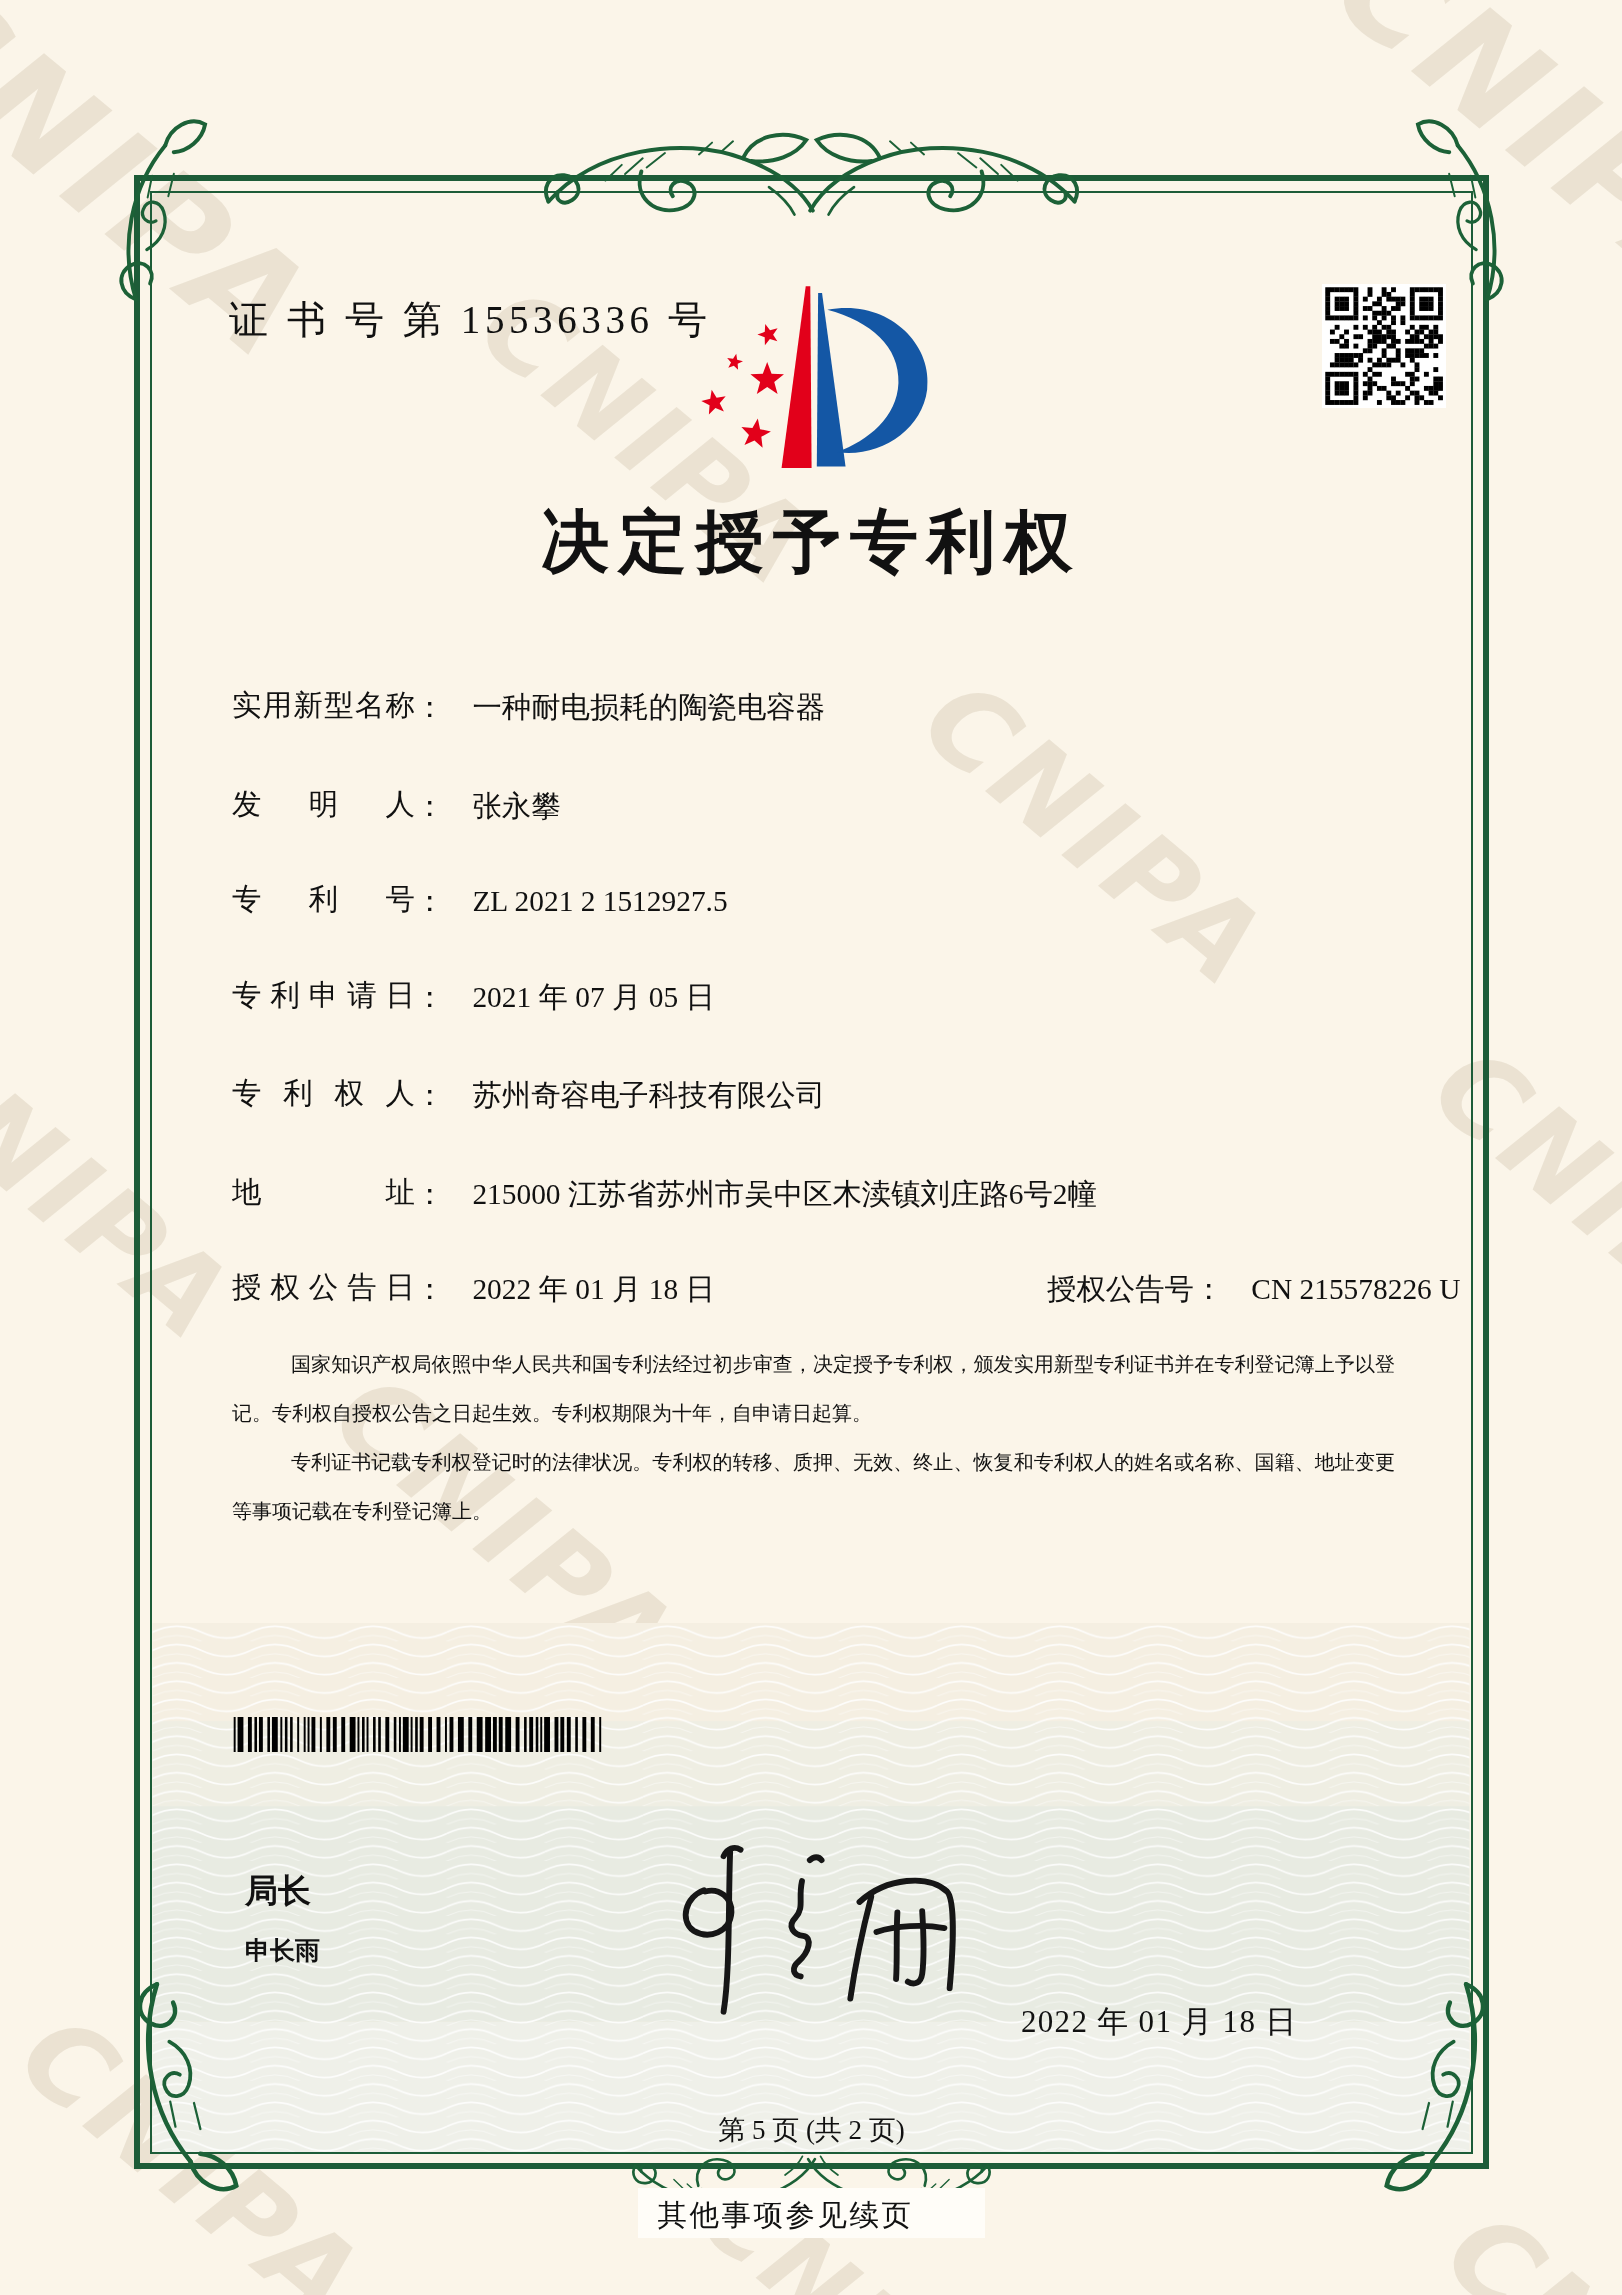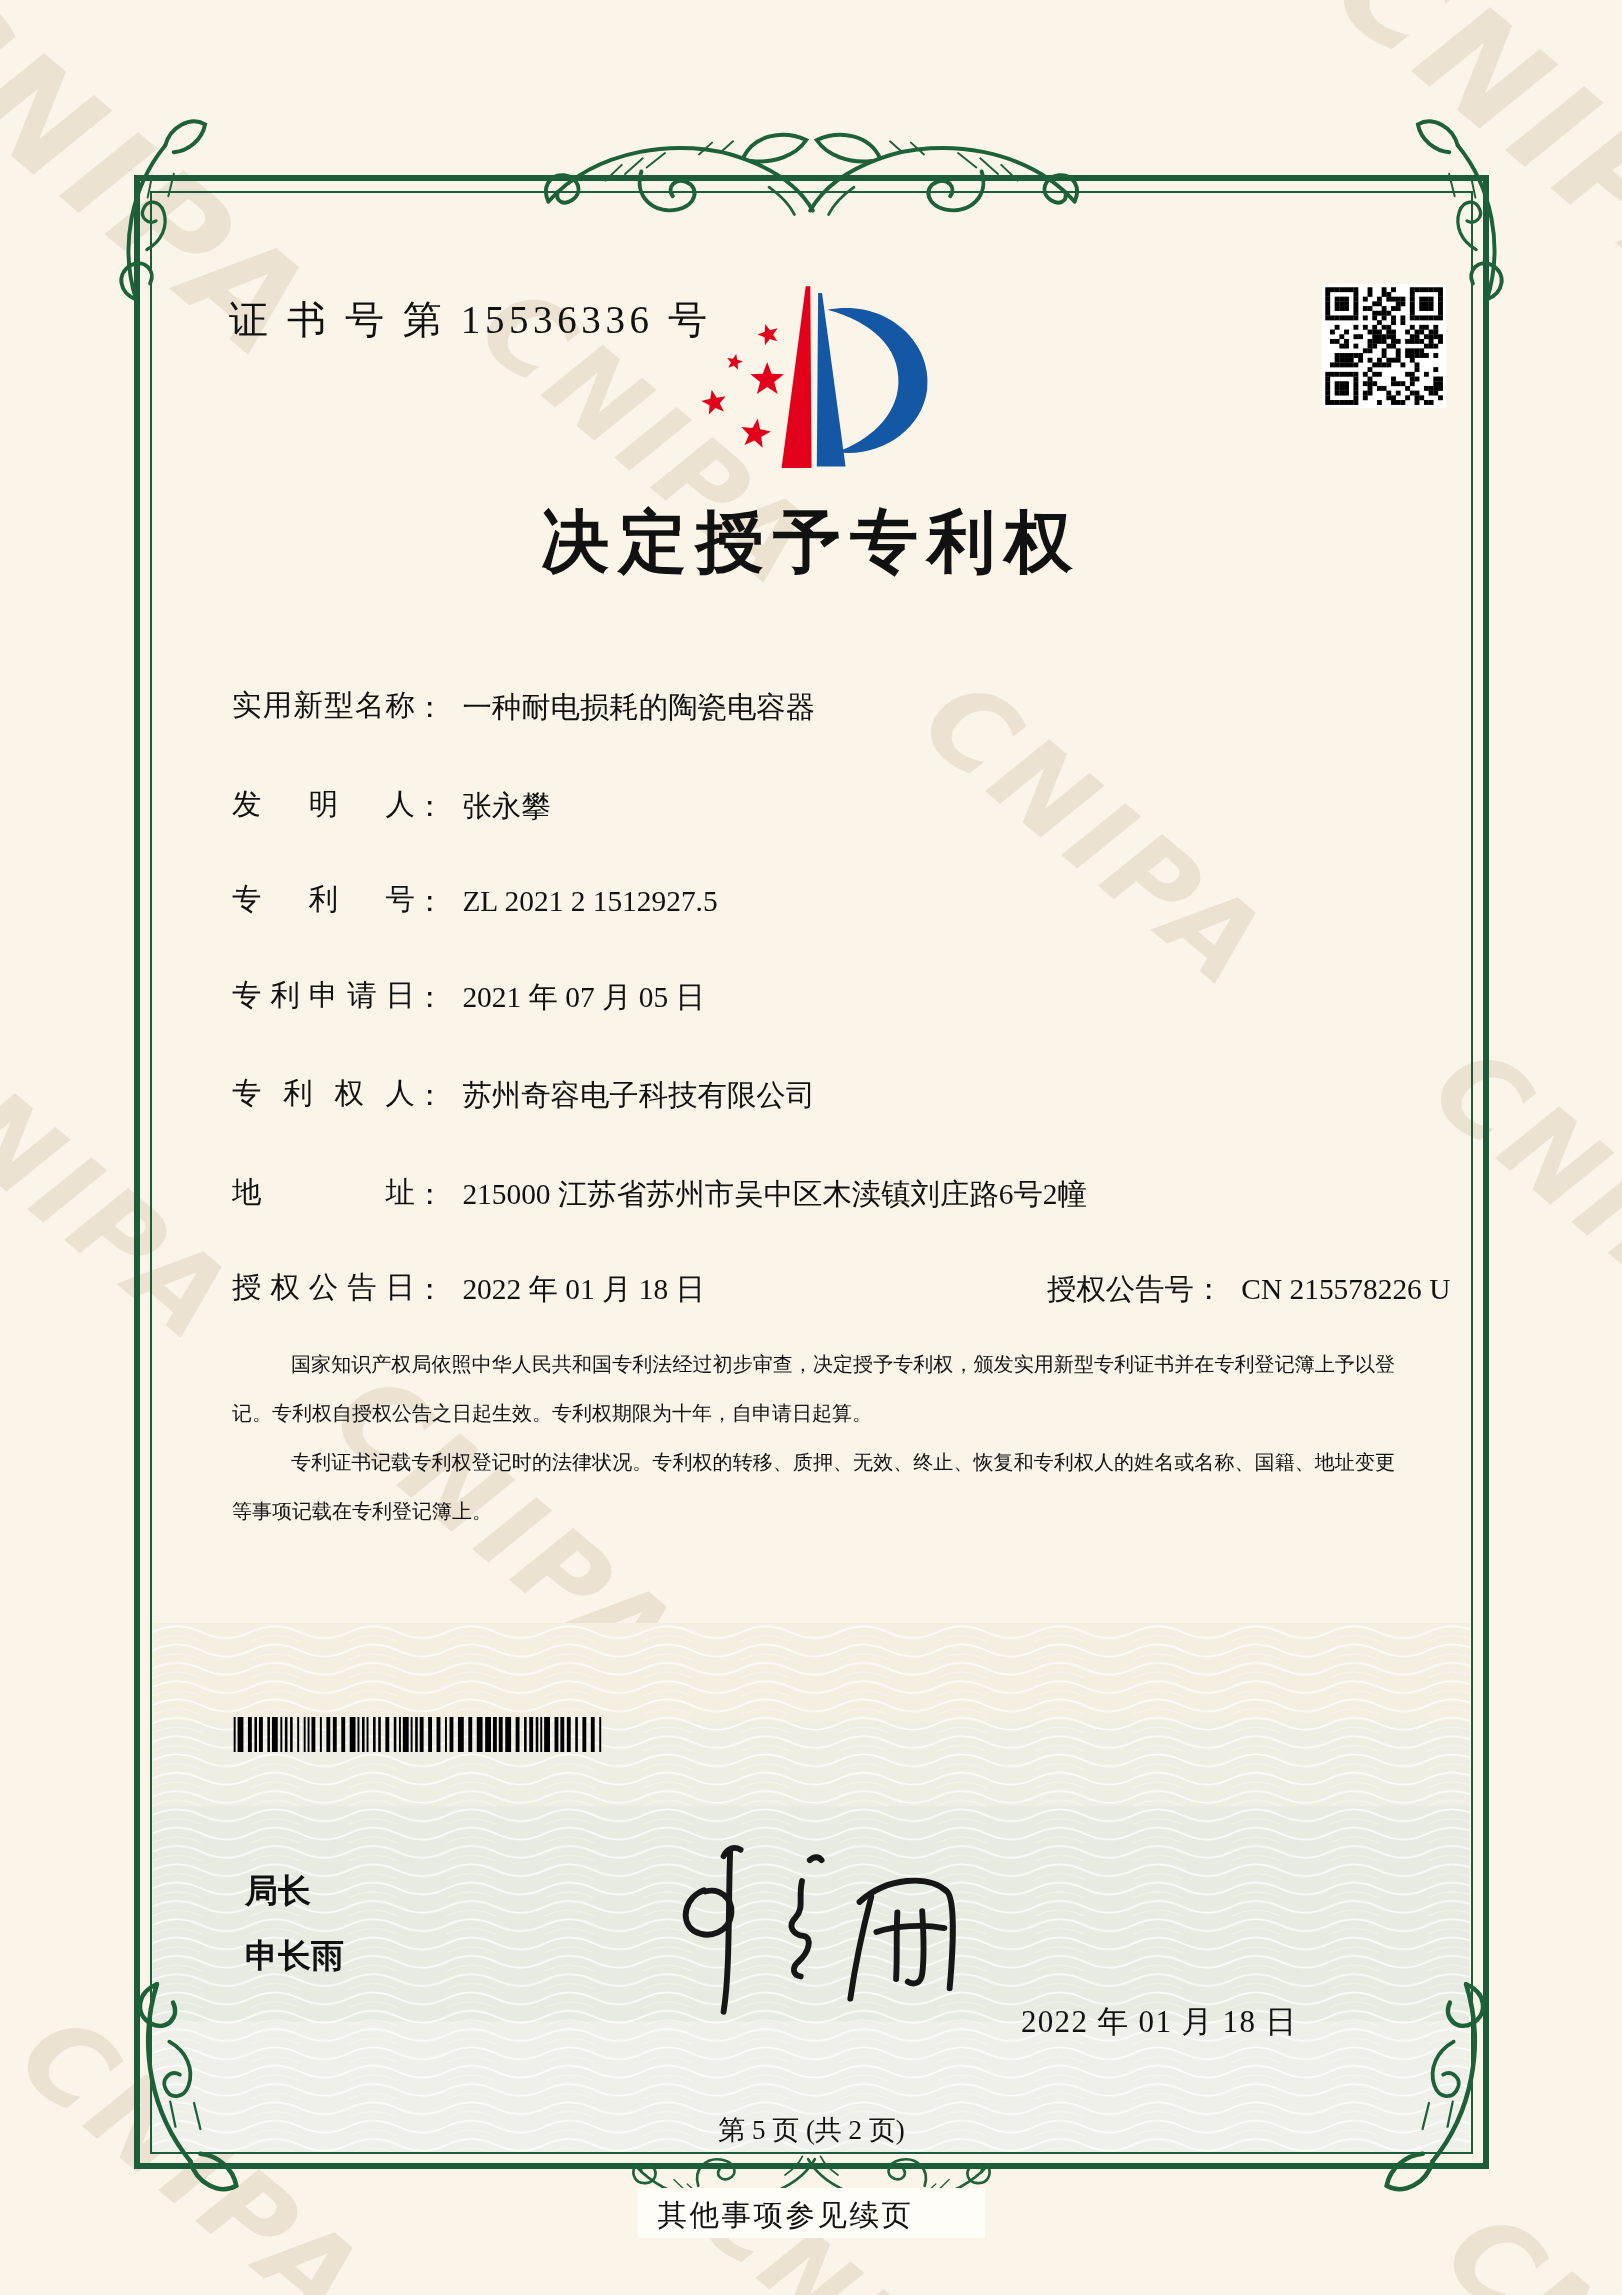"一种耐电损耗的陶瓷电容器" .fvalue { margin-left: 18px -> 28px }
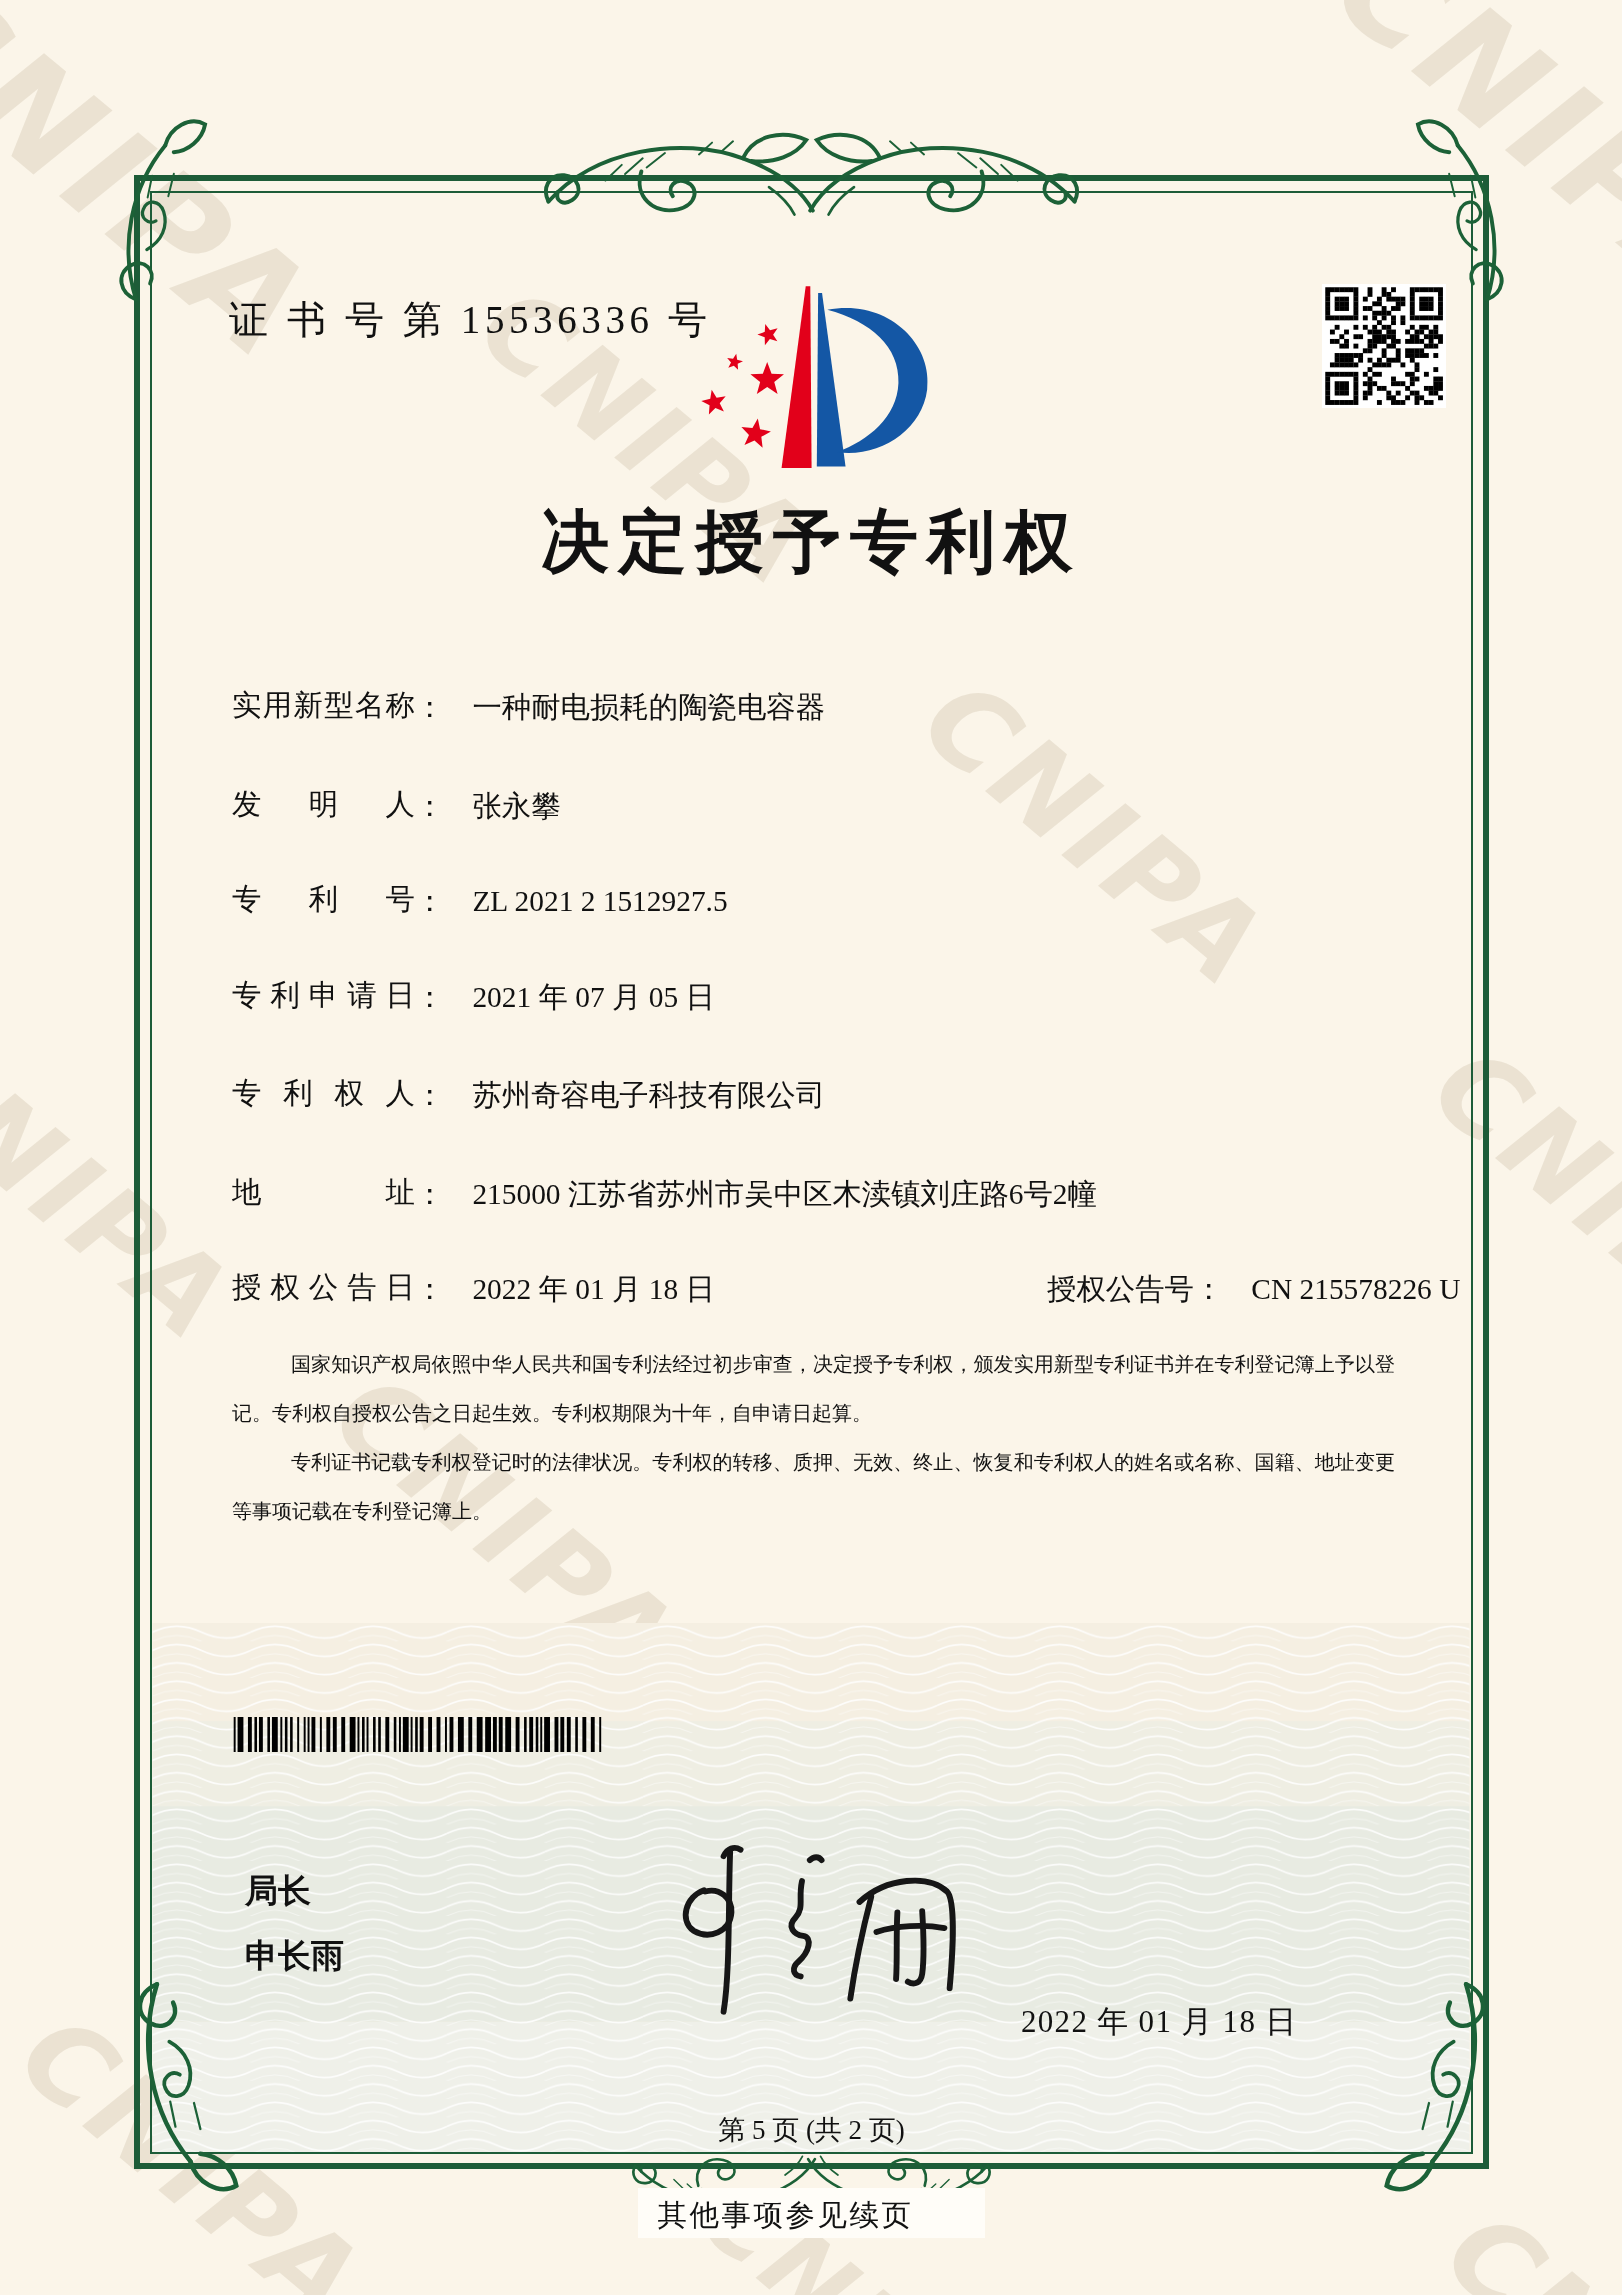"申长雨" .signer-name { font-size: 33px -> 25px }
